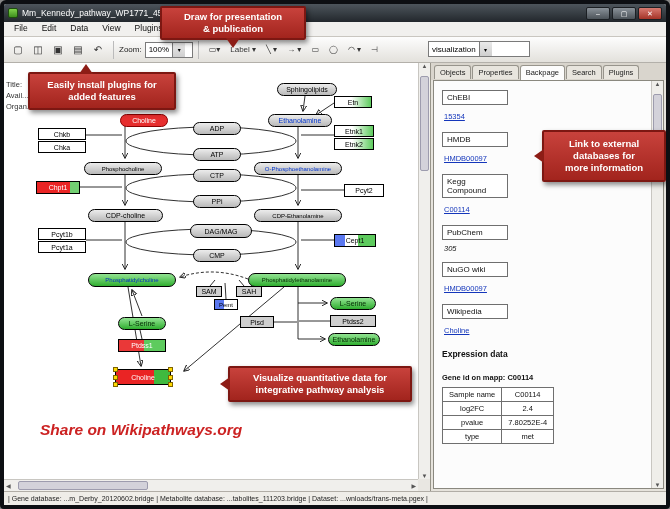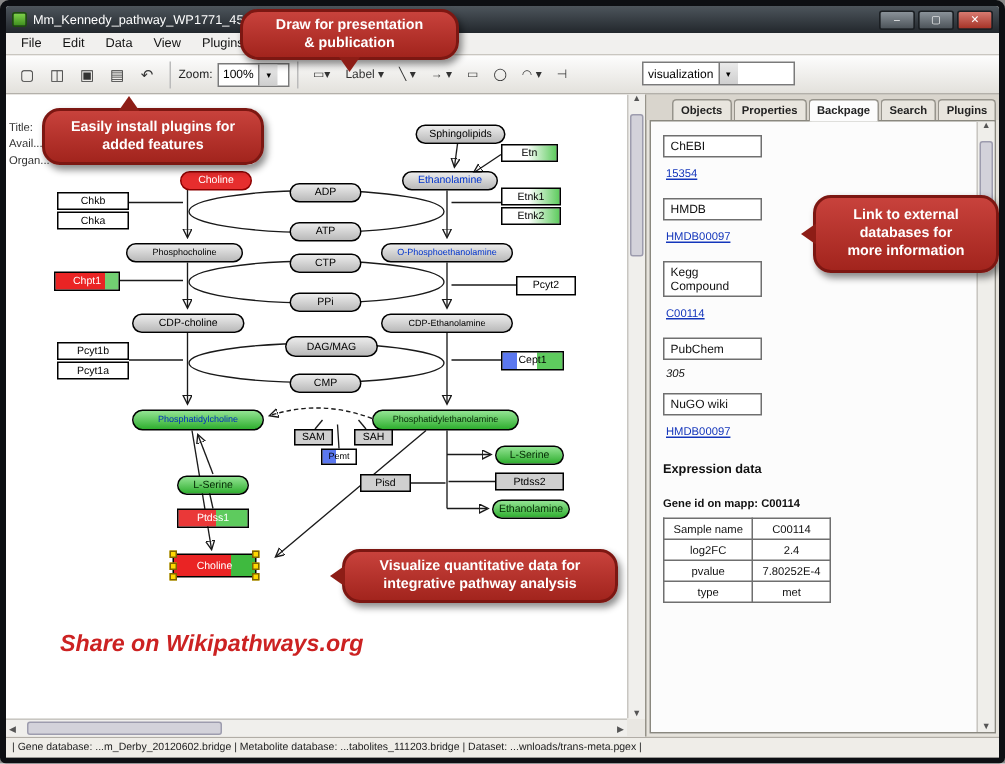"Draw for presentation" .callout { border-radius: 12px -> 2px }
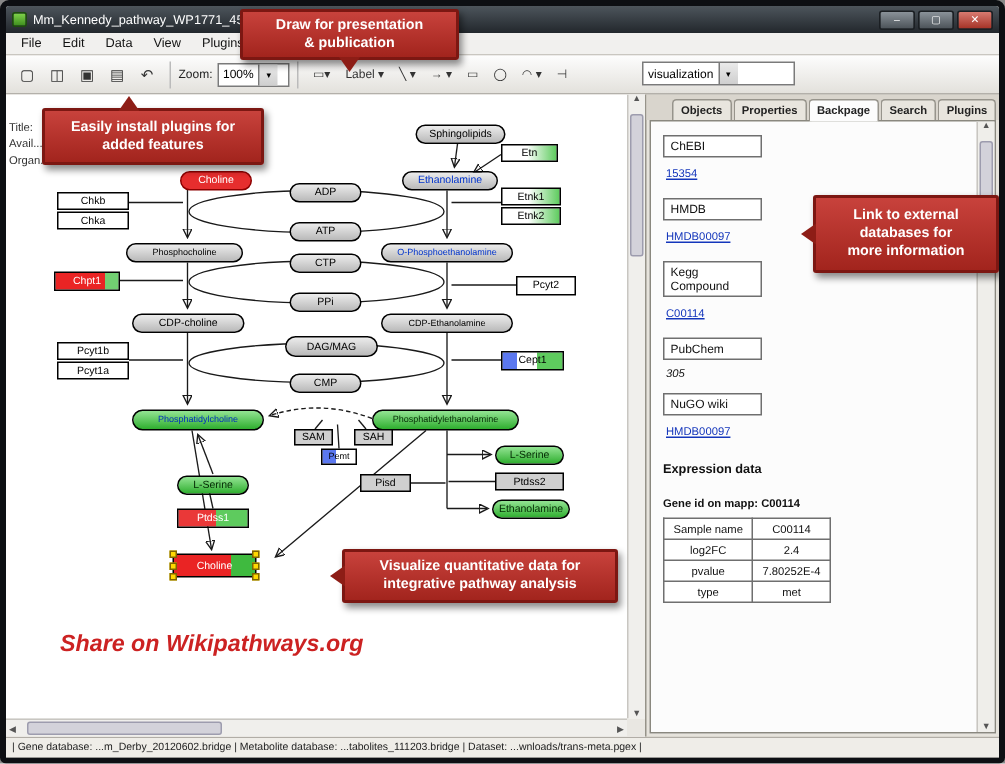"Objects" .tabs { align-items: flex-end -> center; font-weight: bold -> none; padding-left: 17px -> 3px }
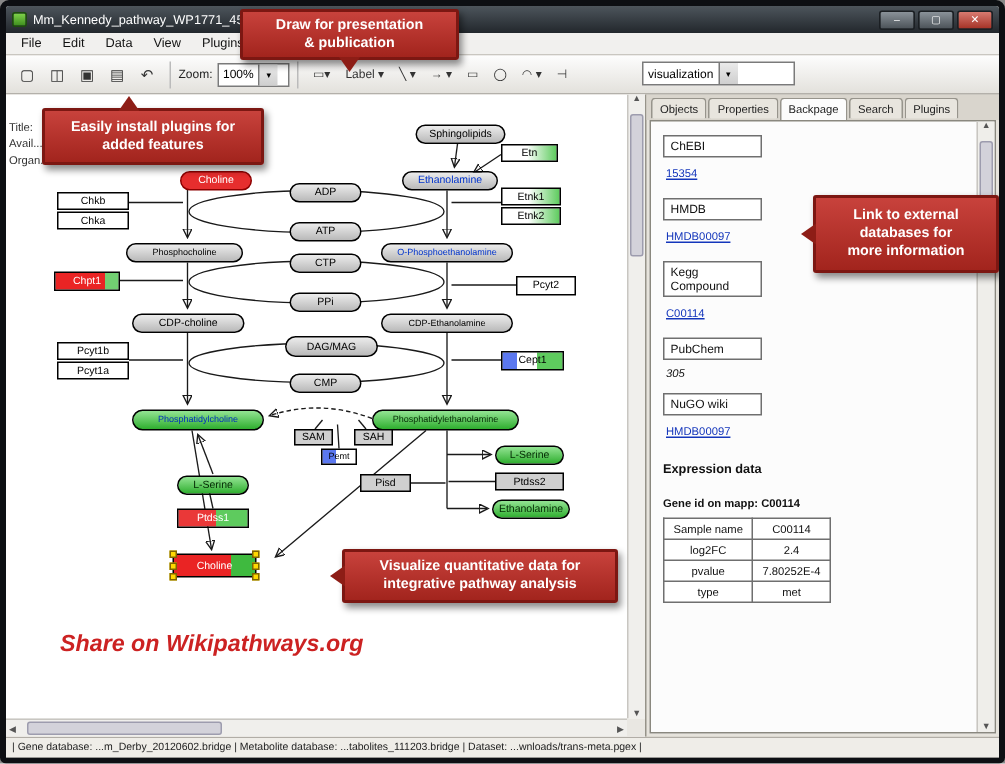"Wikipedia" div.bp-sec { html: none -> <div><div>Wikipedia</div><a>Choline</a></div> }
